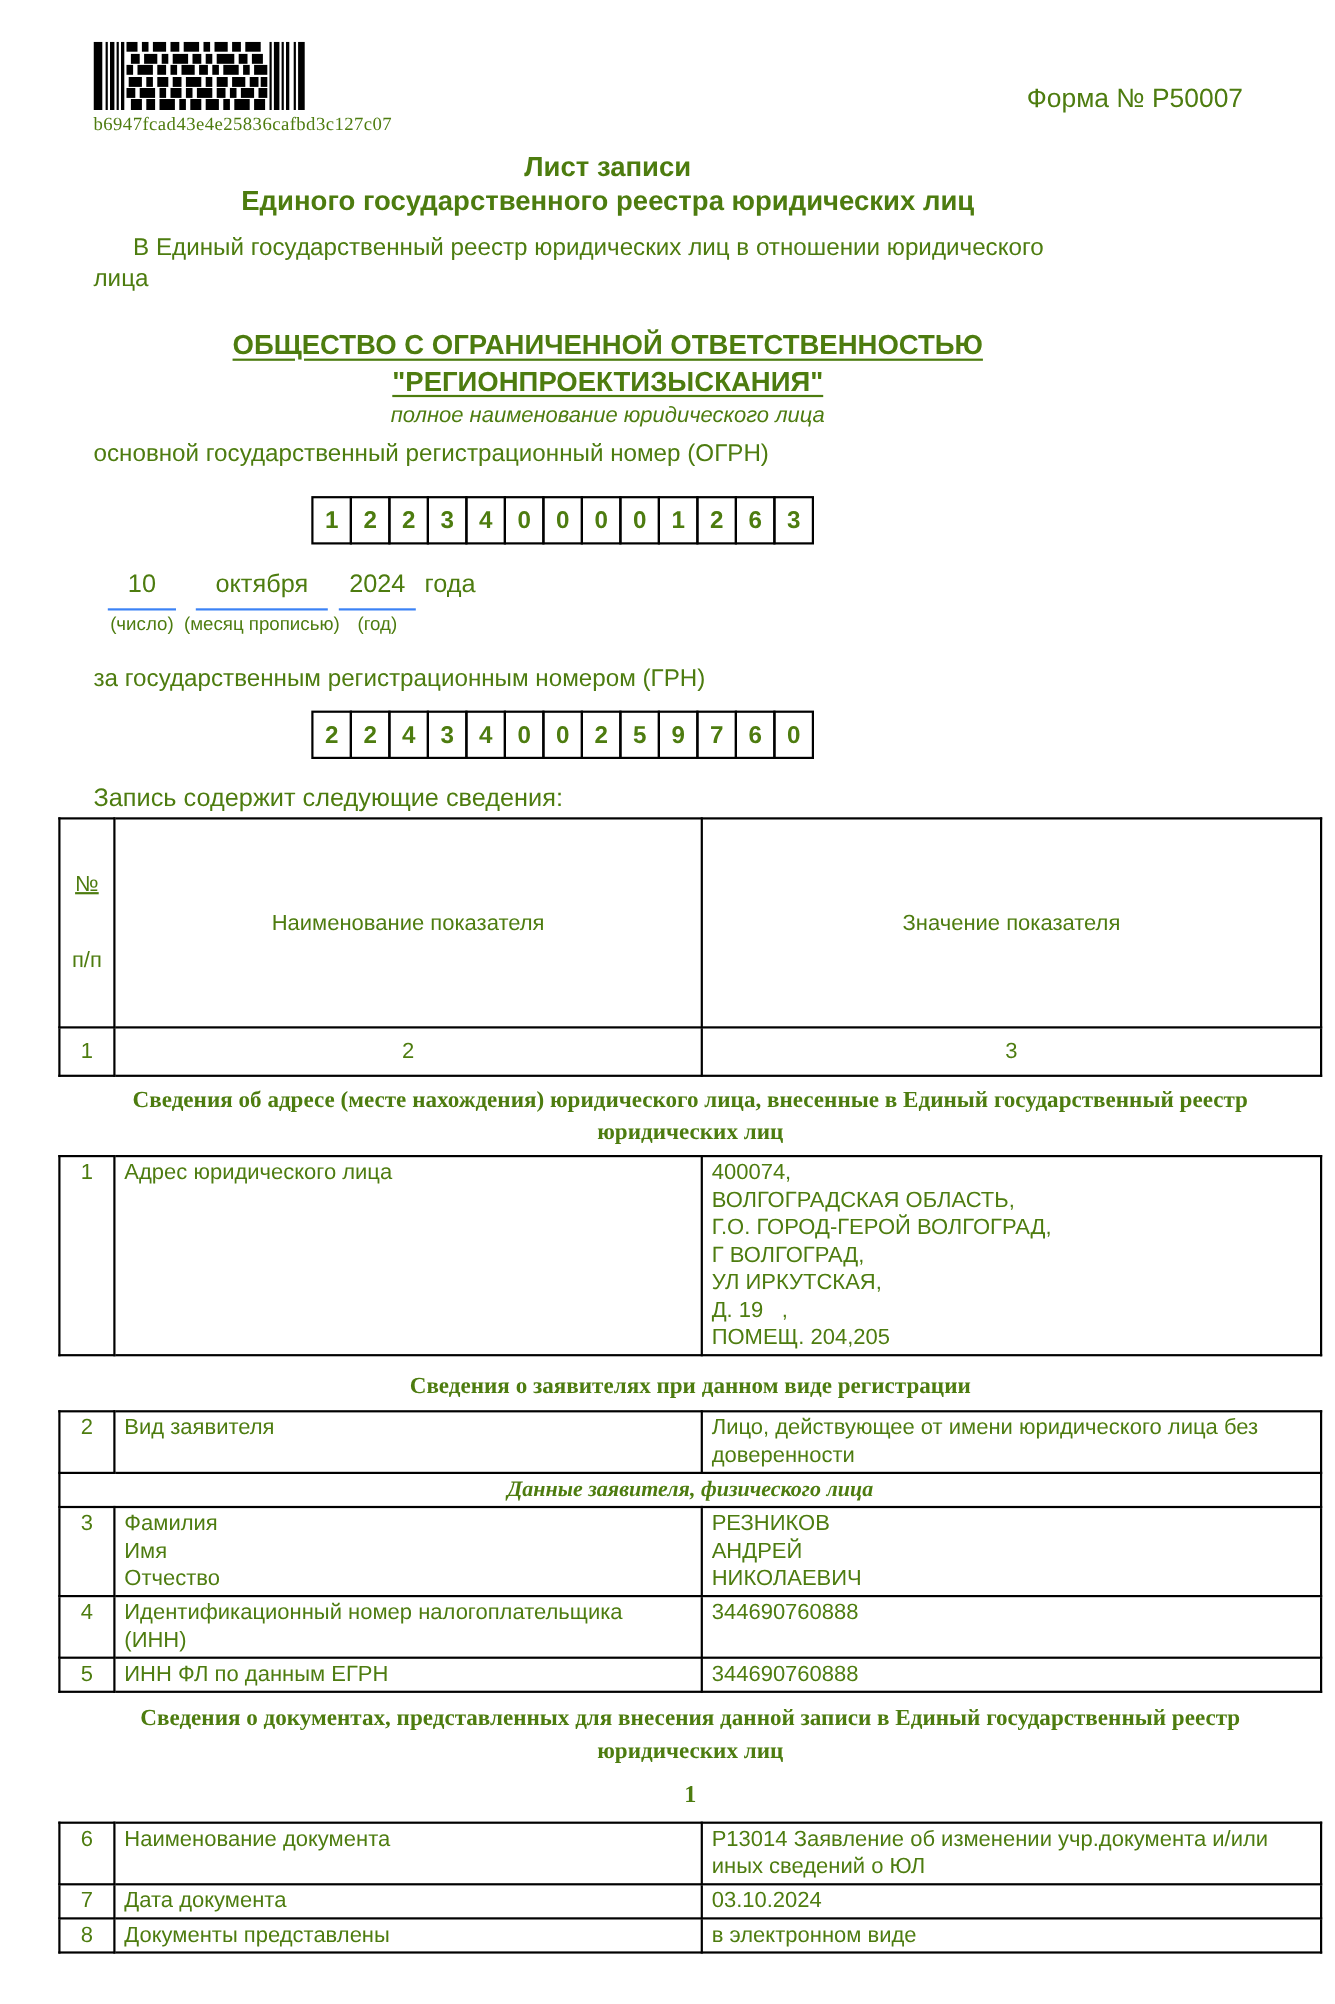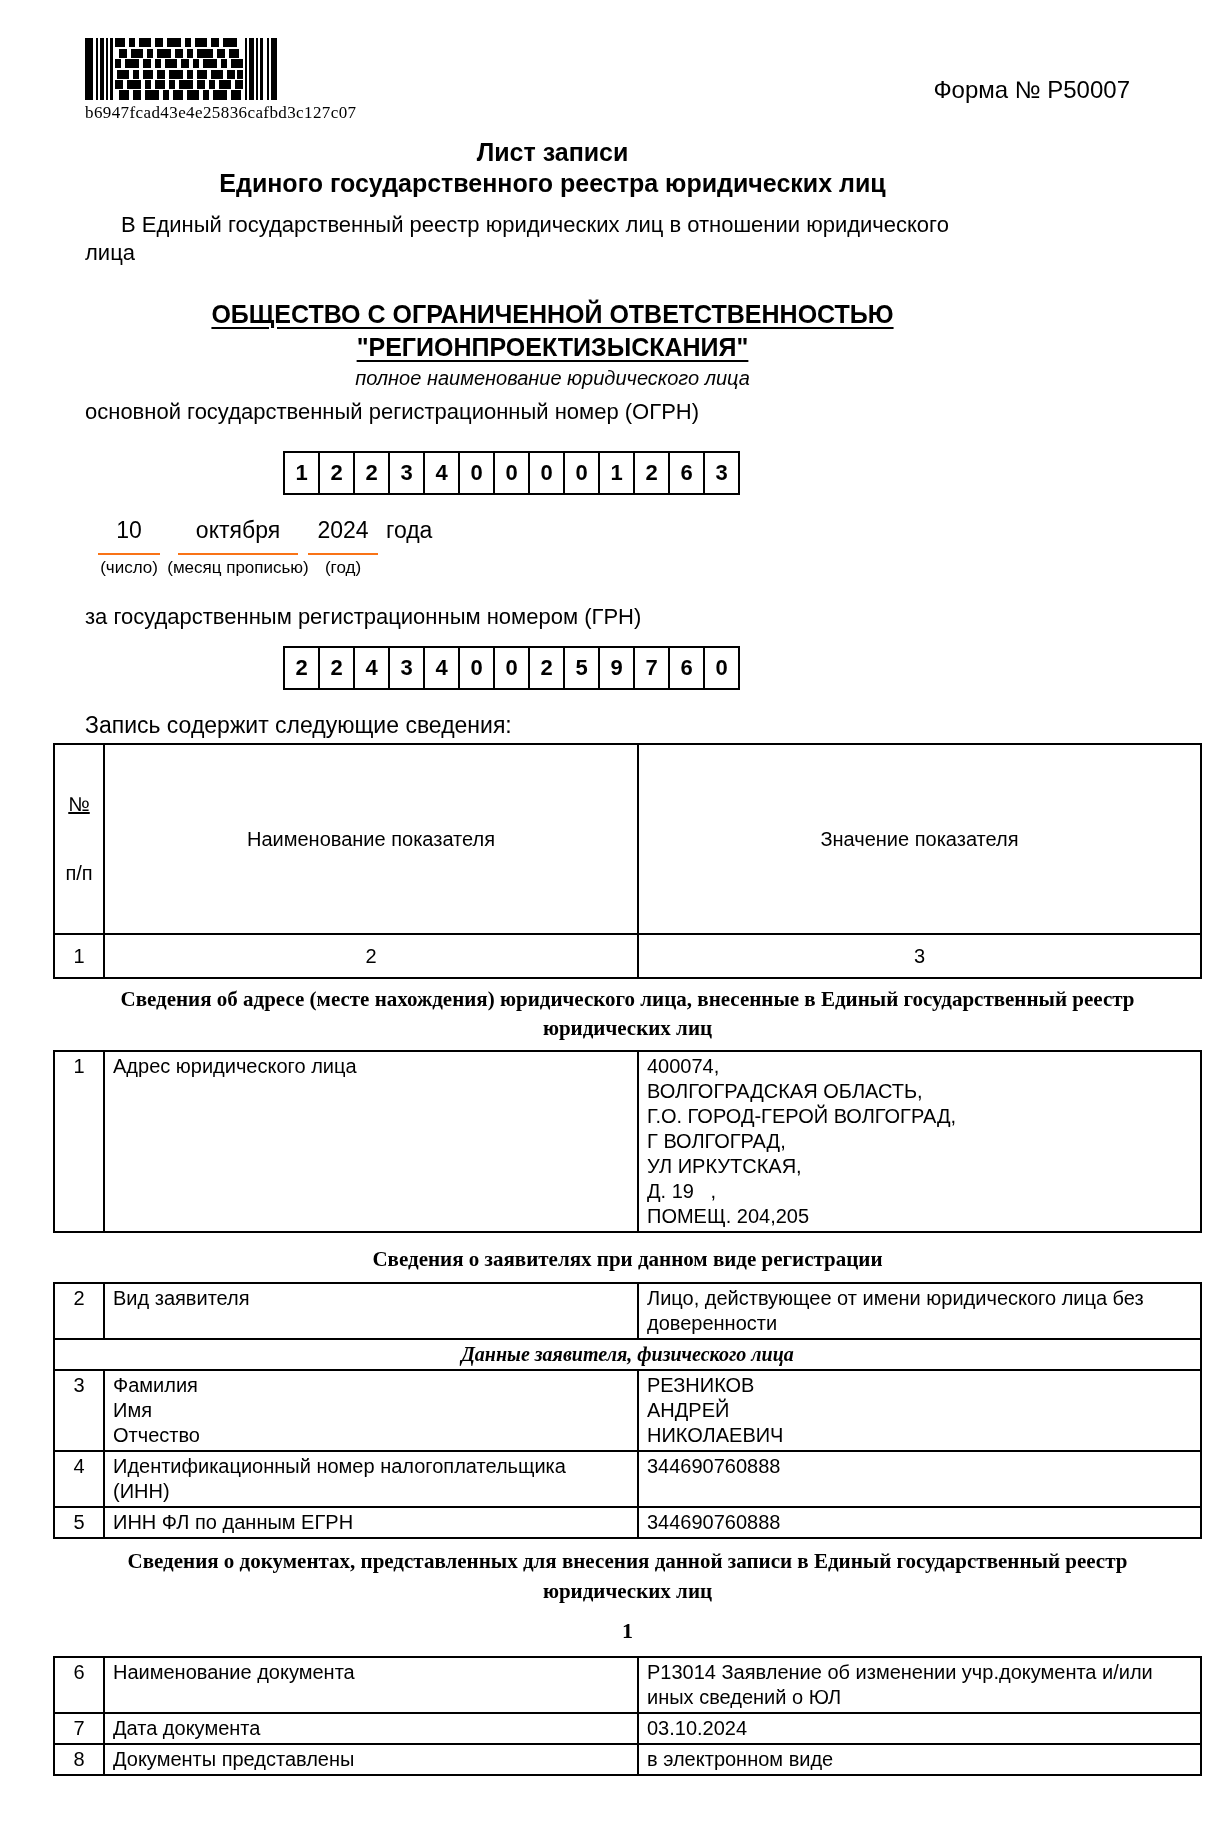"Форма № Р50007" .sheet { color: #000000 -> #4d7c0f }
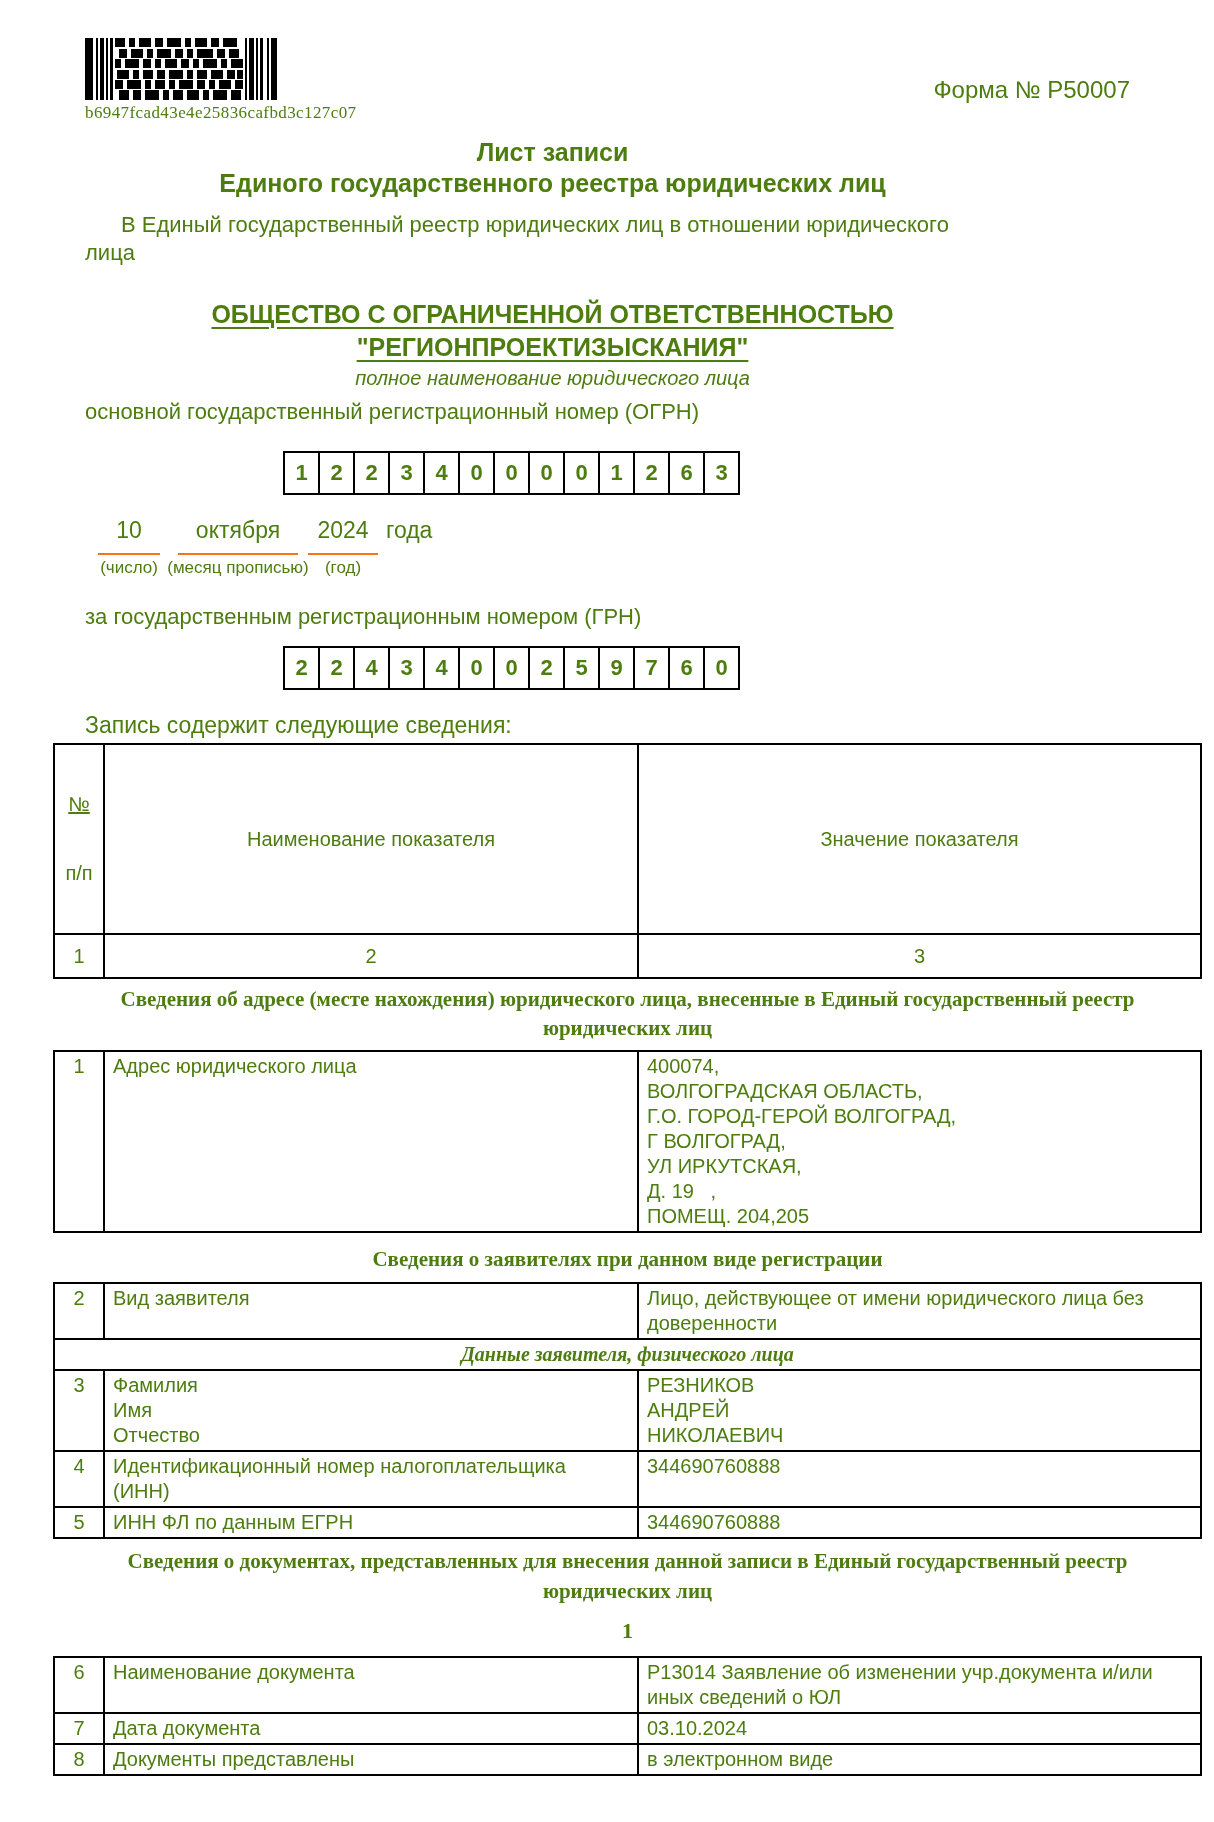"10" .date-col .v { border-bottom: 2px solid #f97316 -> 2px solid #3b82f6 }
